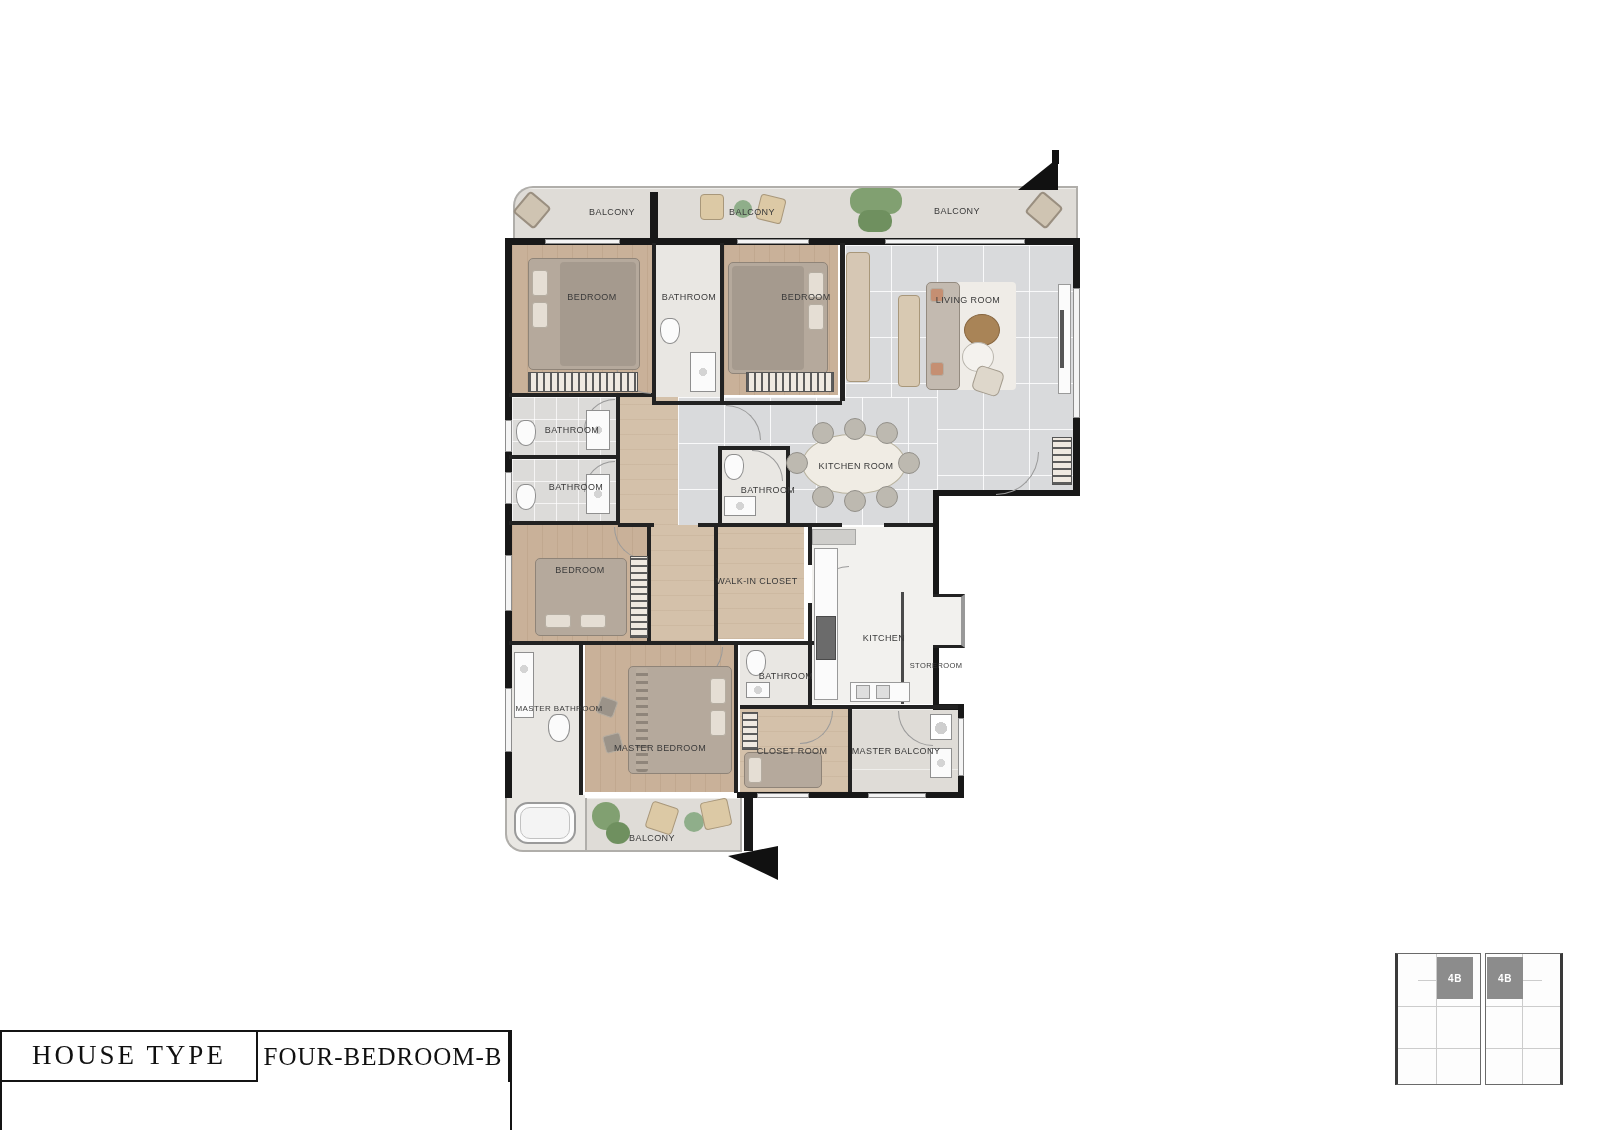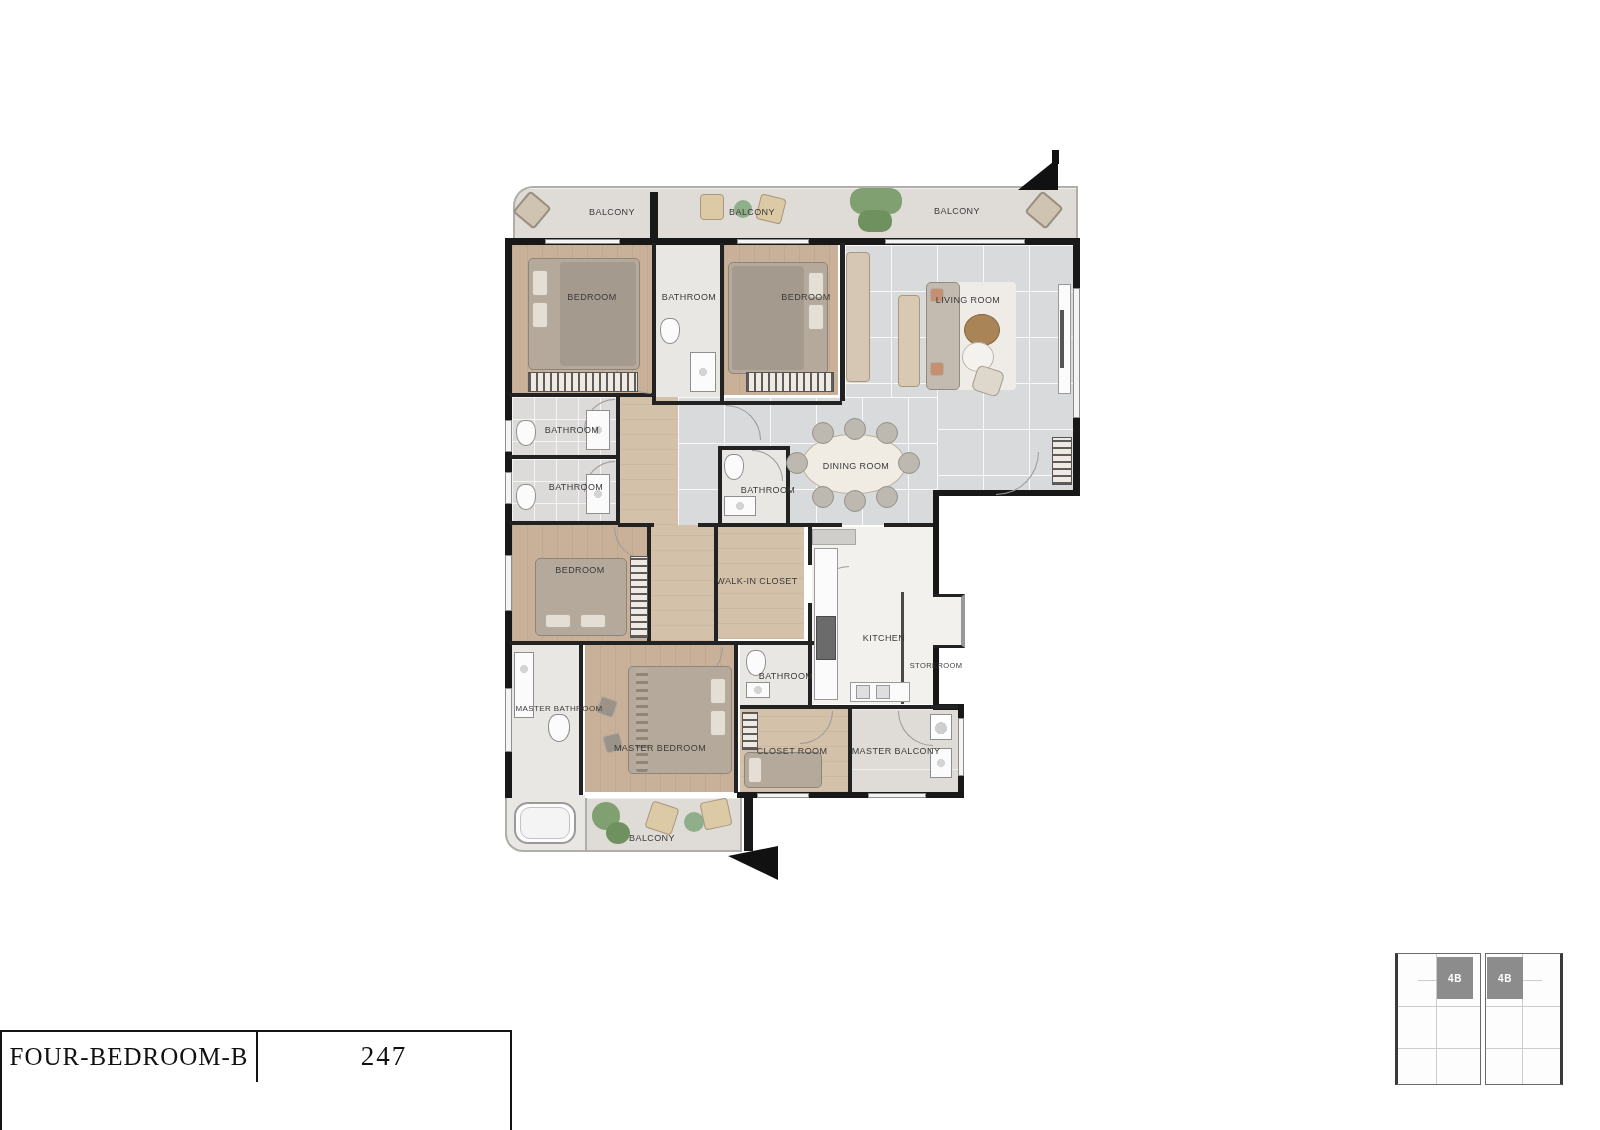"DINING ROOM" div.lbl { text: DINING -> KITCHEN }
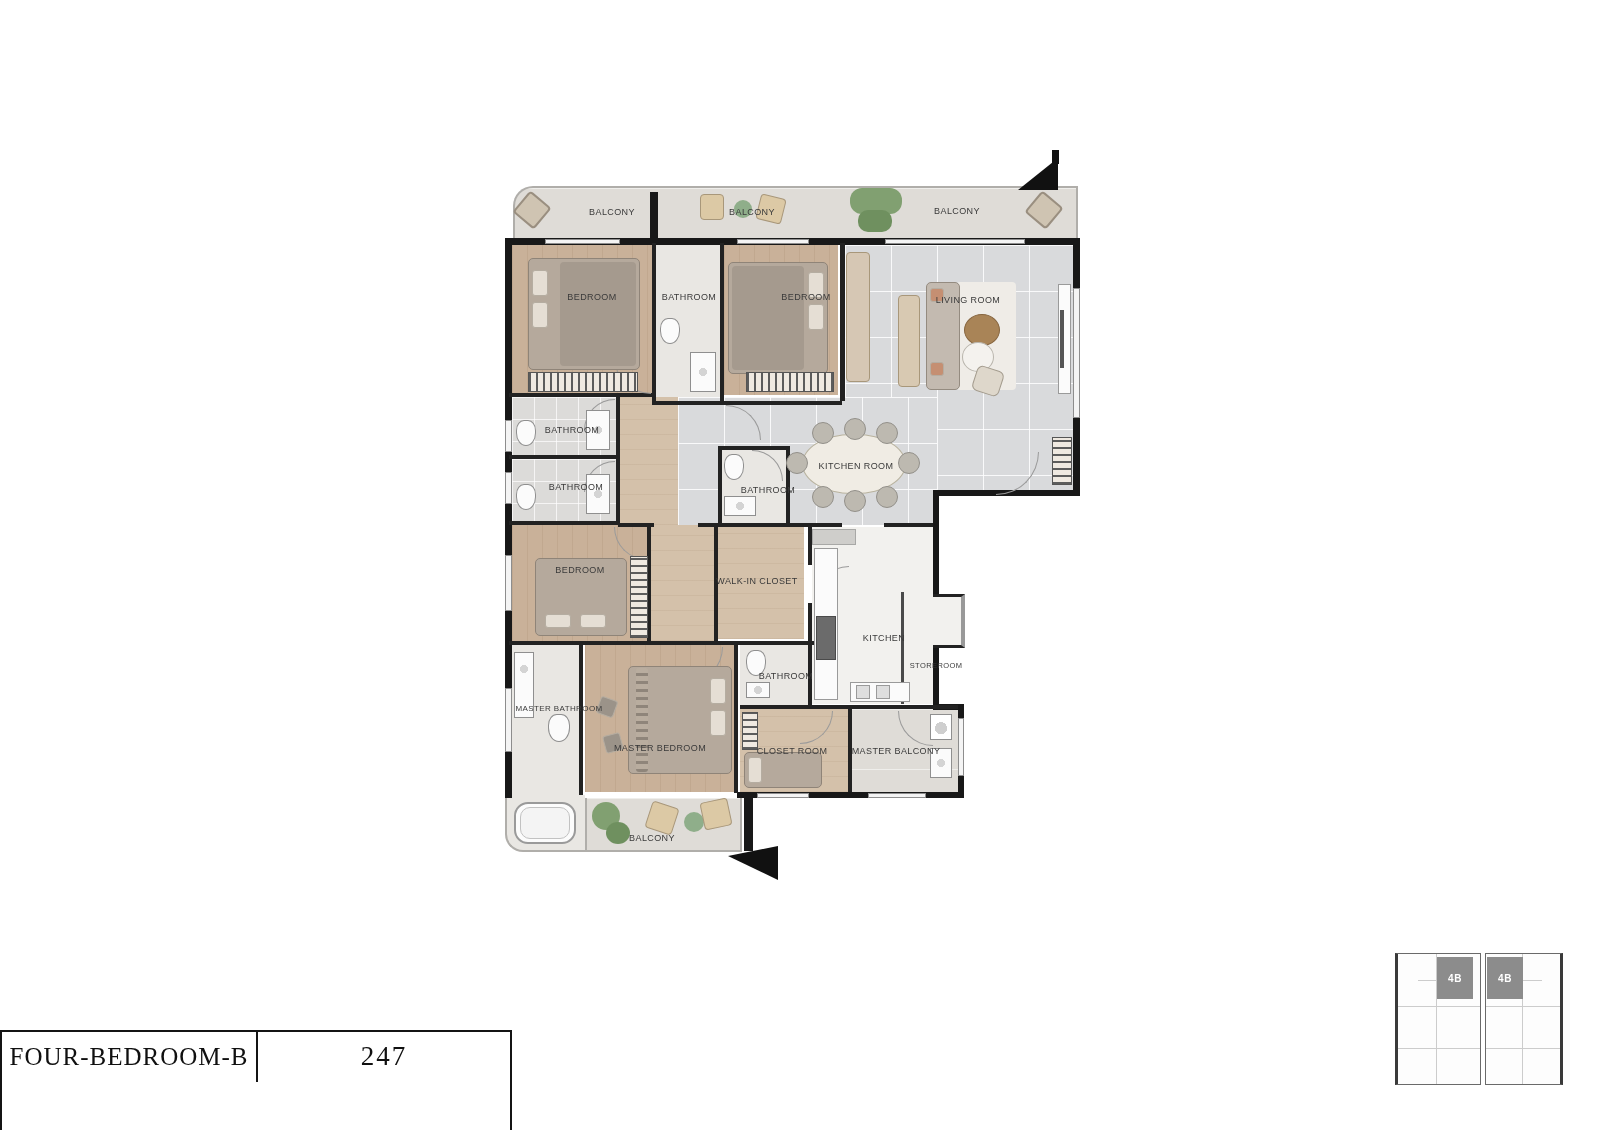"HOUSE TYPE" div.cell { html: none -> <div>HOUSE TYPE</div> }
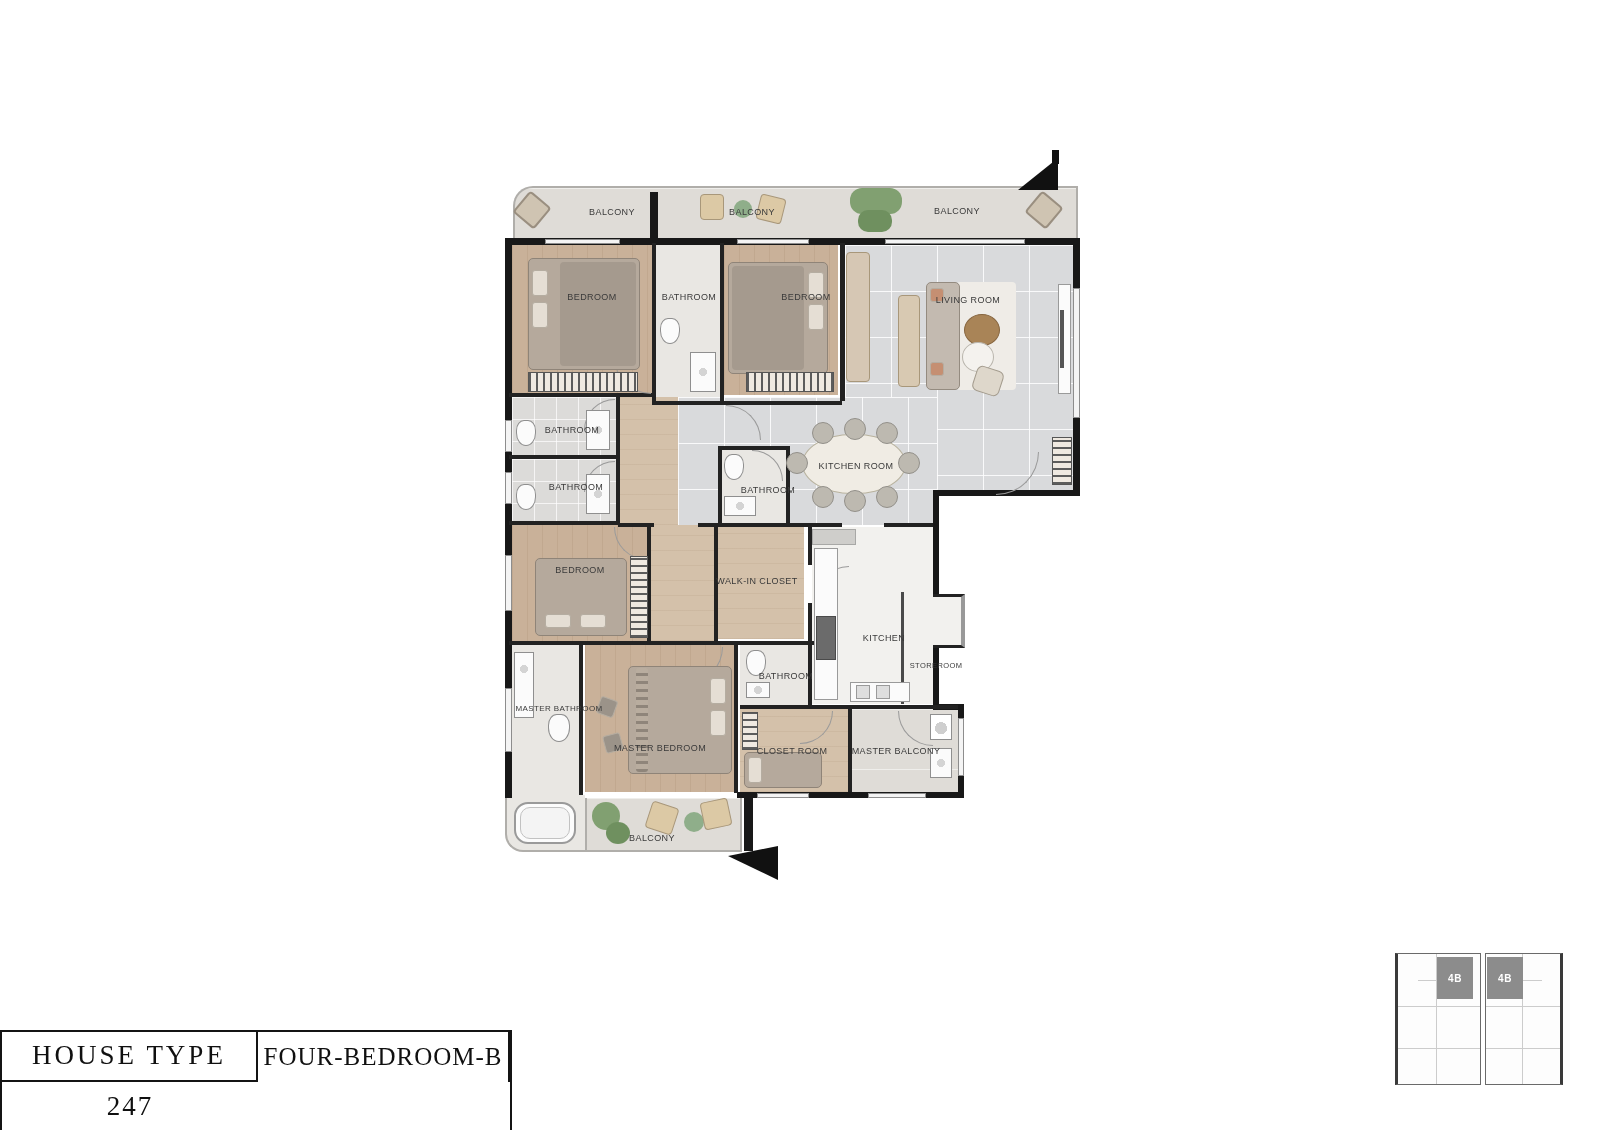"247" div.cell { html: <div>247</div> -> none }
